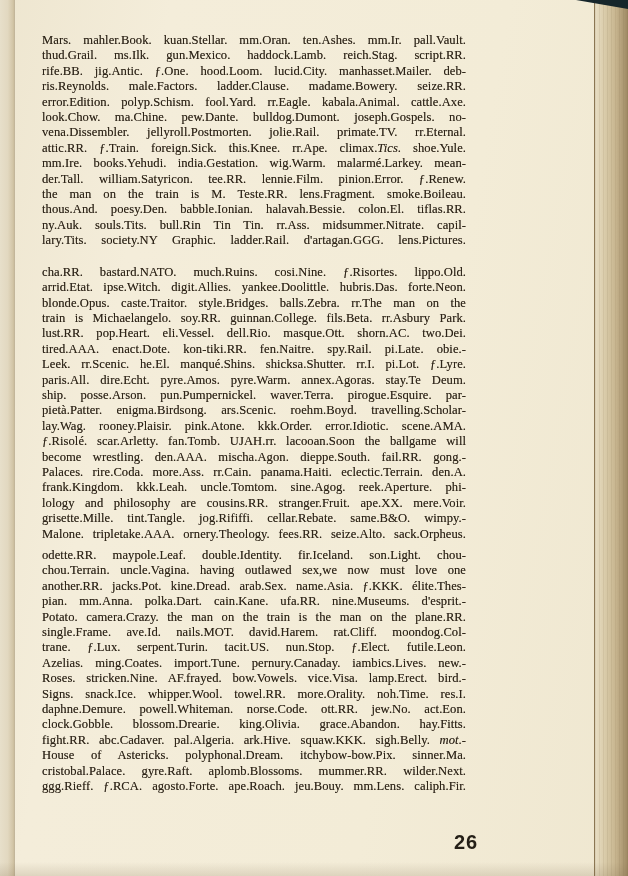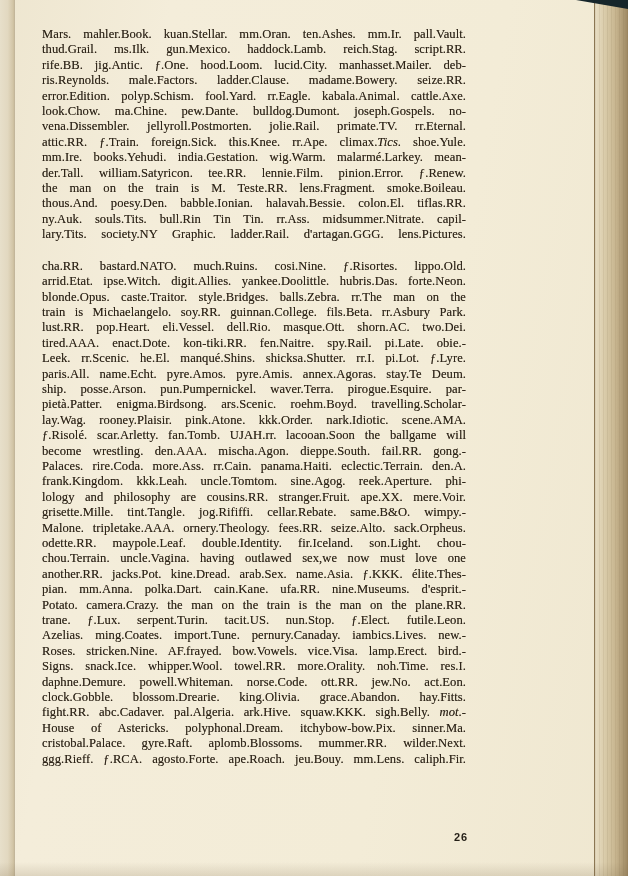"Mars. mahler.Book. kuan.Stellar." .para { margin-top: none -> 6px }
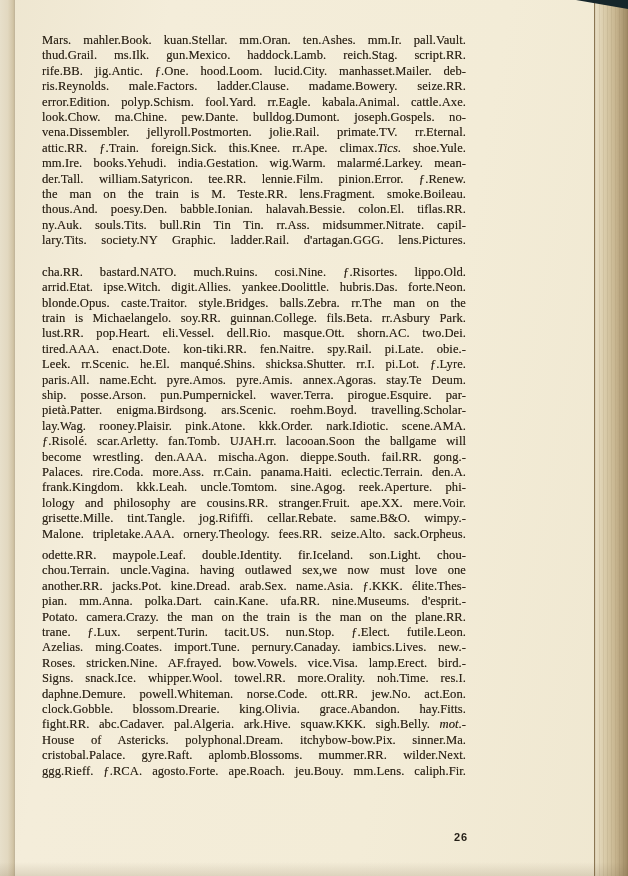"paris.All. name.Echt. pyre.Amos." div.line { text: name.Echt. pyre.Amos. pyre.Amis -> dire.Echt. pyre.Amos. pyre.Warm }
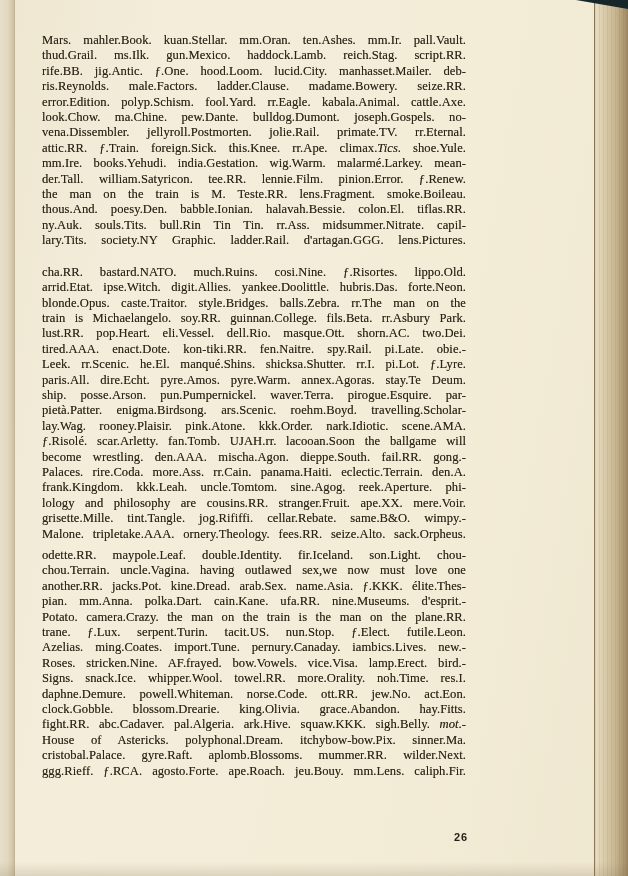"lay.Wag. rooney.Plaisir. pink.Atone." div.line { text: nark.Idiotic -> error.Idiotic }
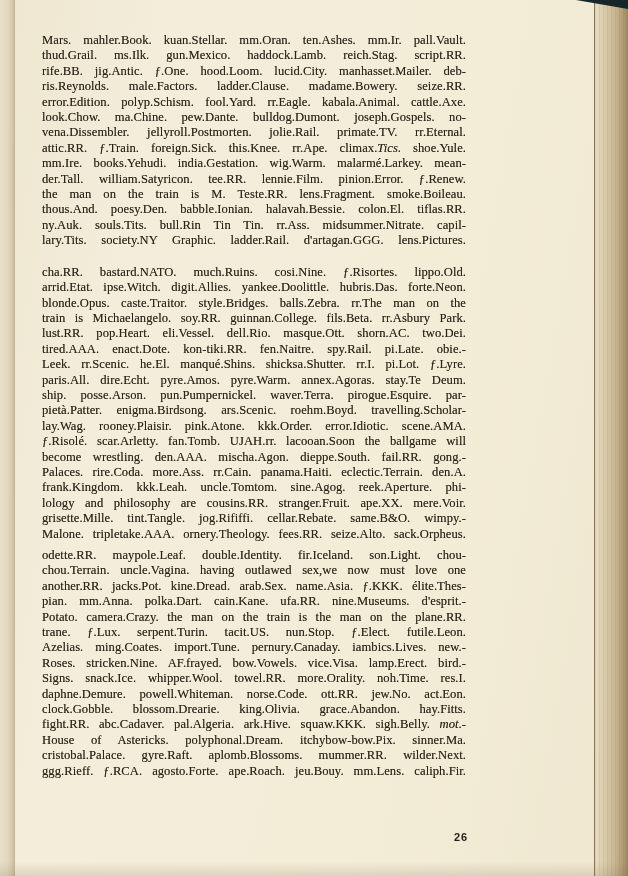"single.Frame. ave.Id. nails.MOT." div.line { html: none -> <div>single.Frame. ave.Id. nails.MOT. david.Harem. rat.Cliff. moondog.Col-</div> }
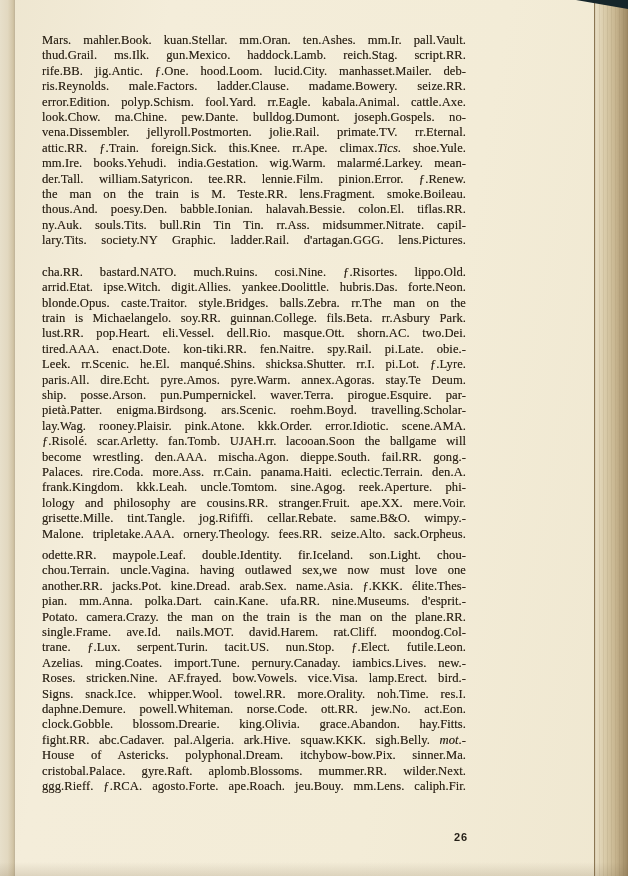"26" .page-number { font-size: 11px -> 20px }
